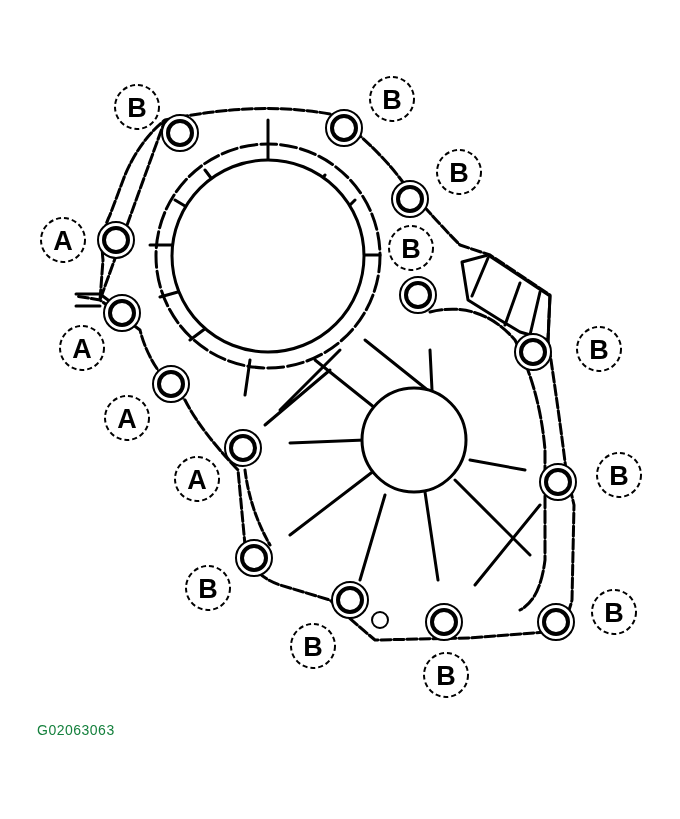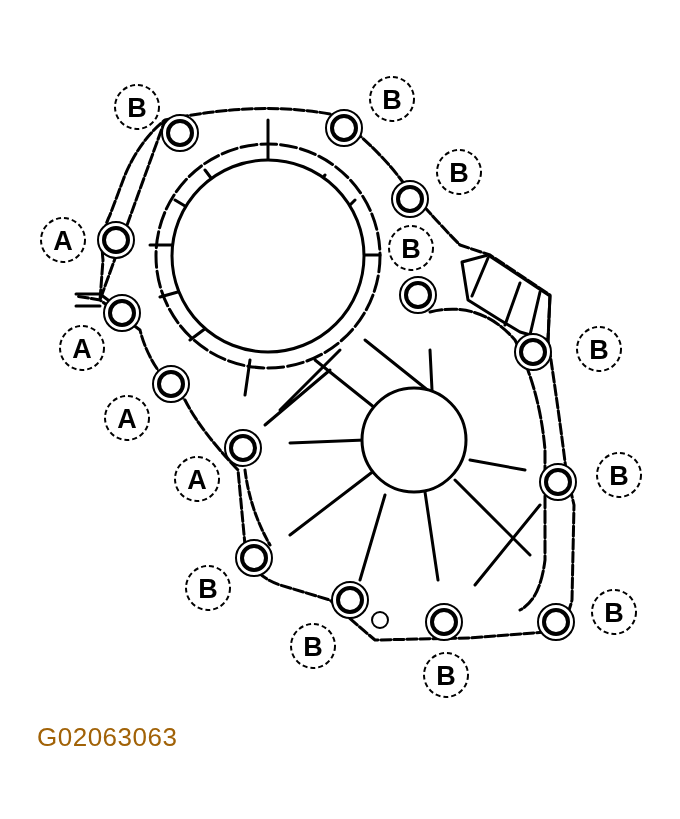"G02063063" .caption { color: #a16207 -> #15803d; font-size: 26px -> 14px }
